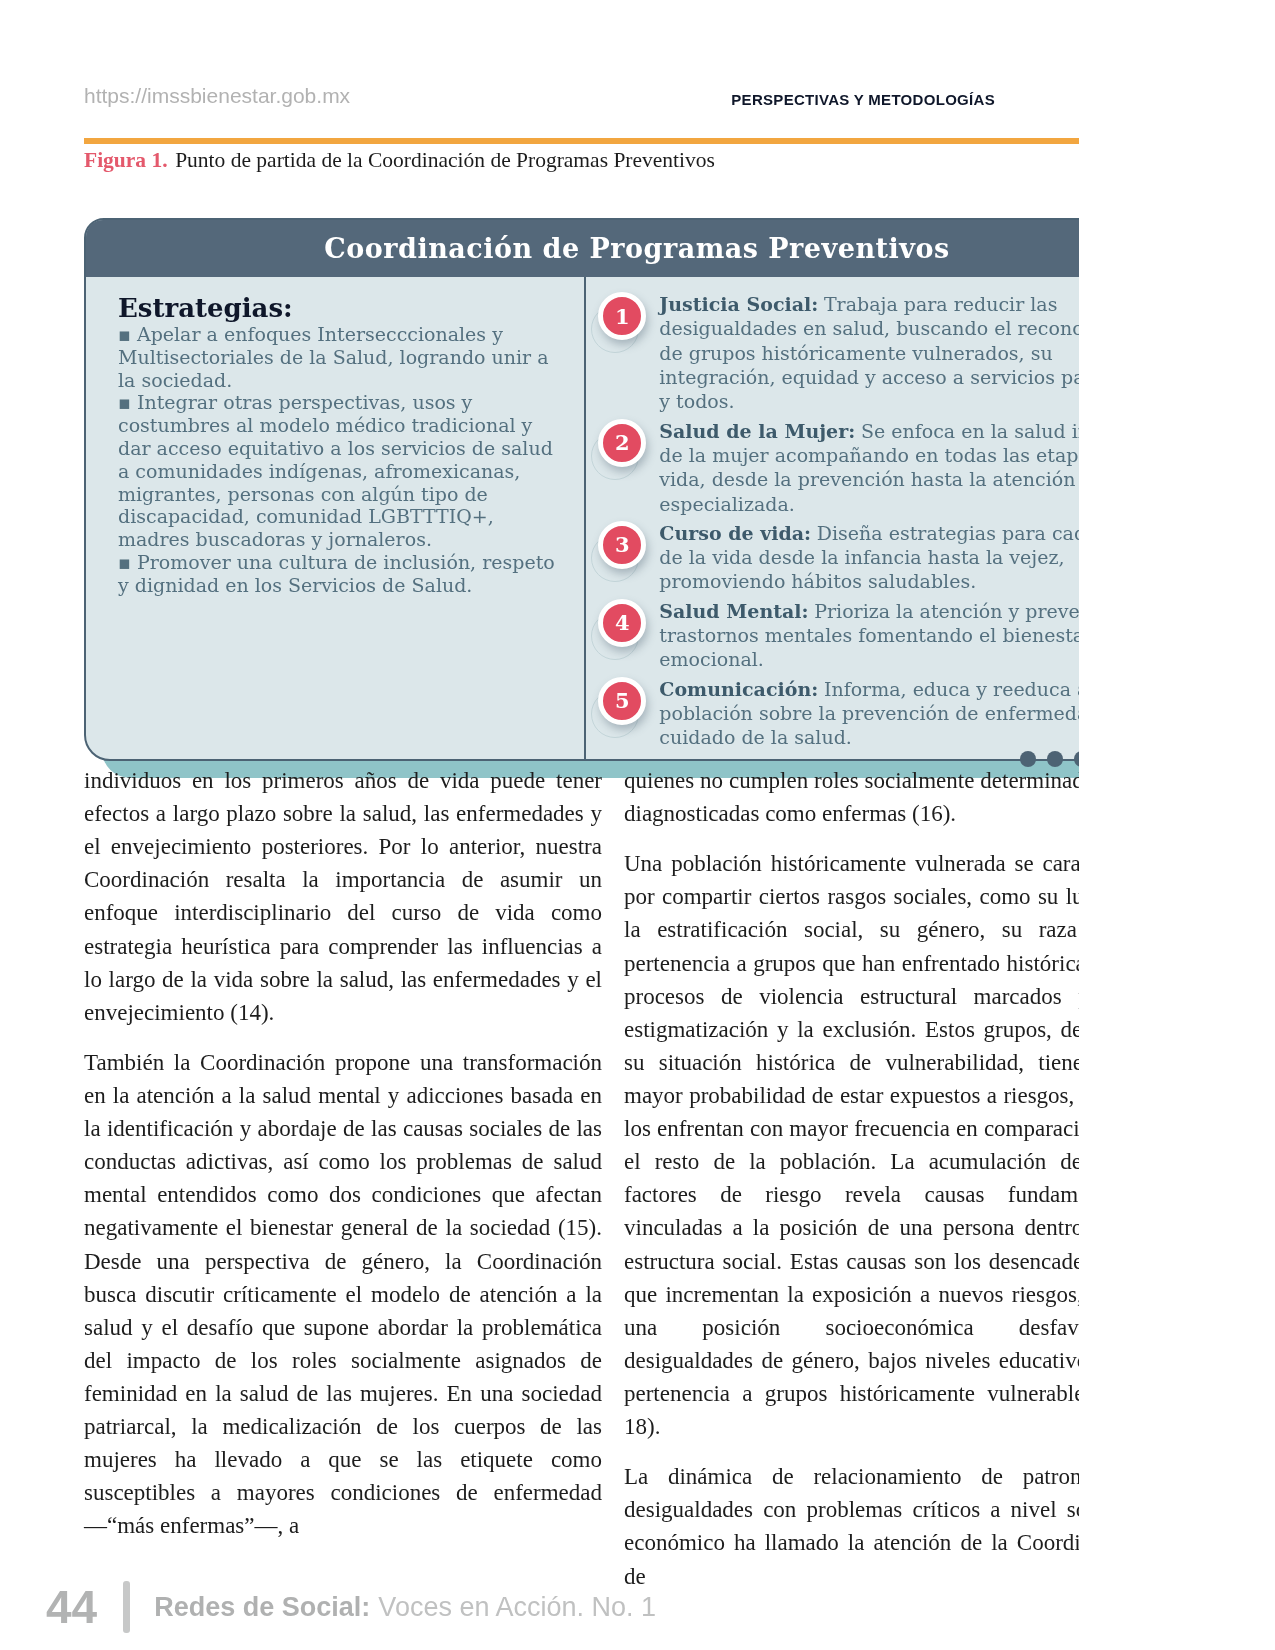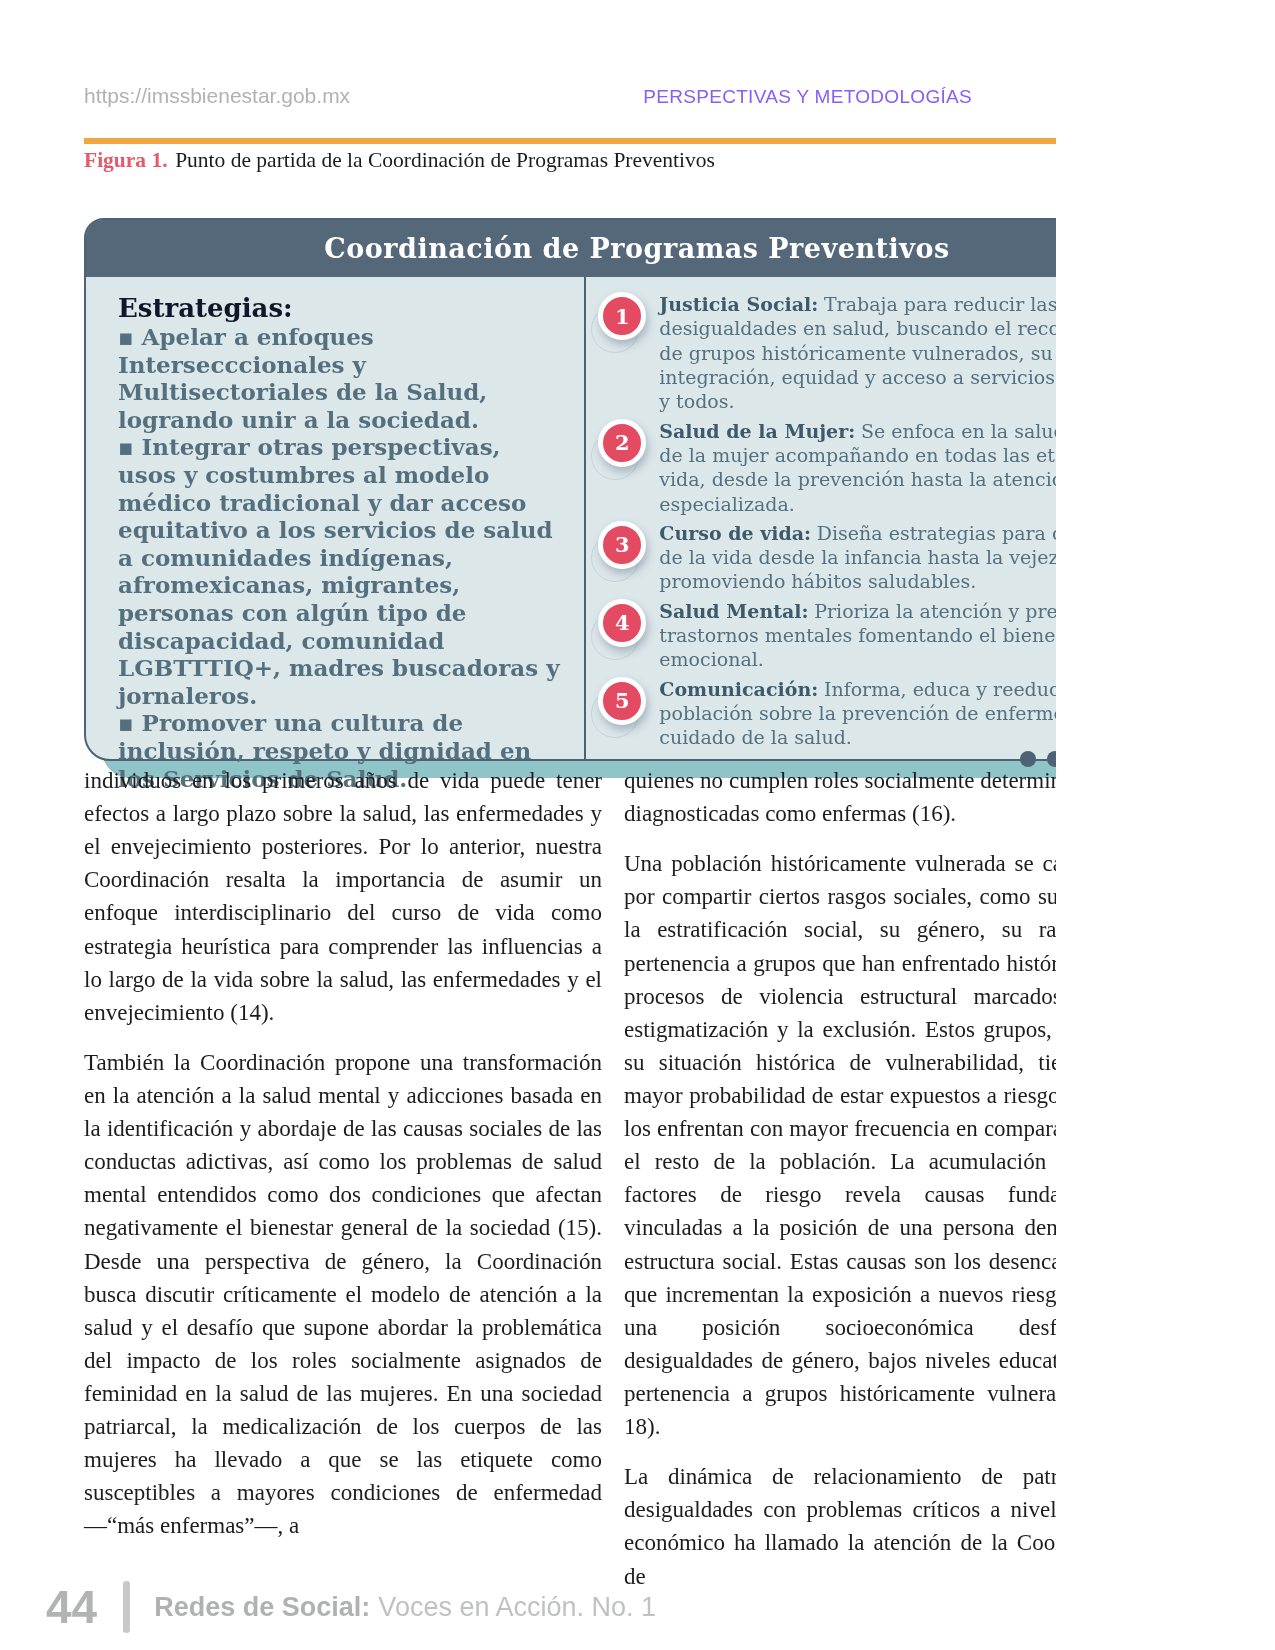"https://imssbienestar.gob.mx" .page { padding-left: none -> 23px }
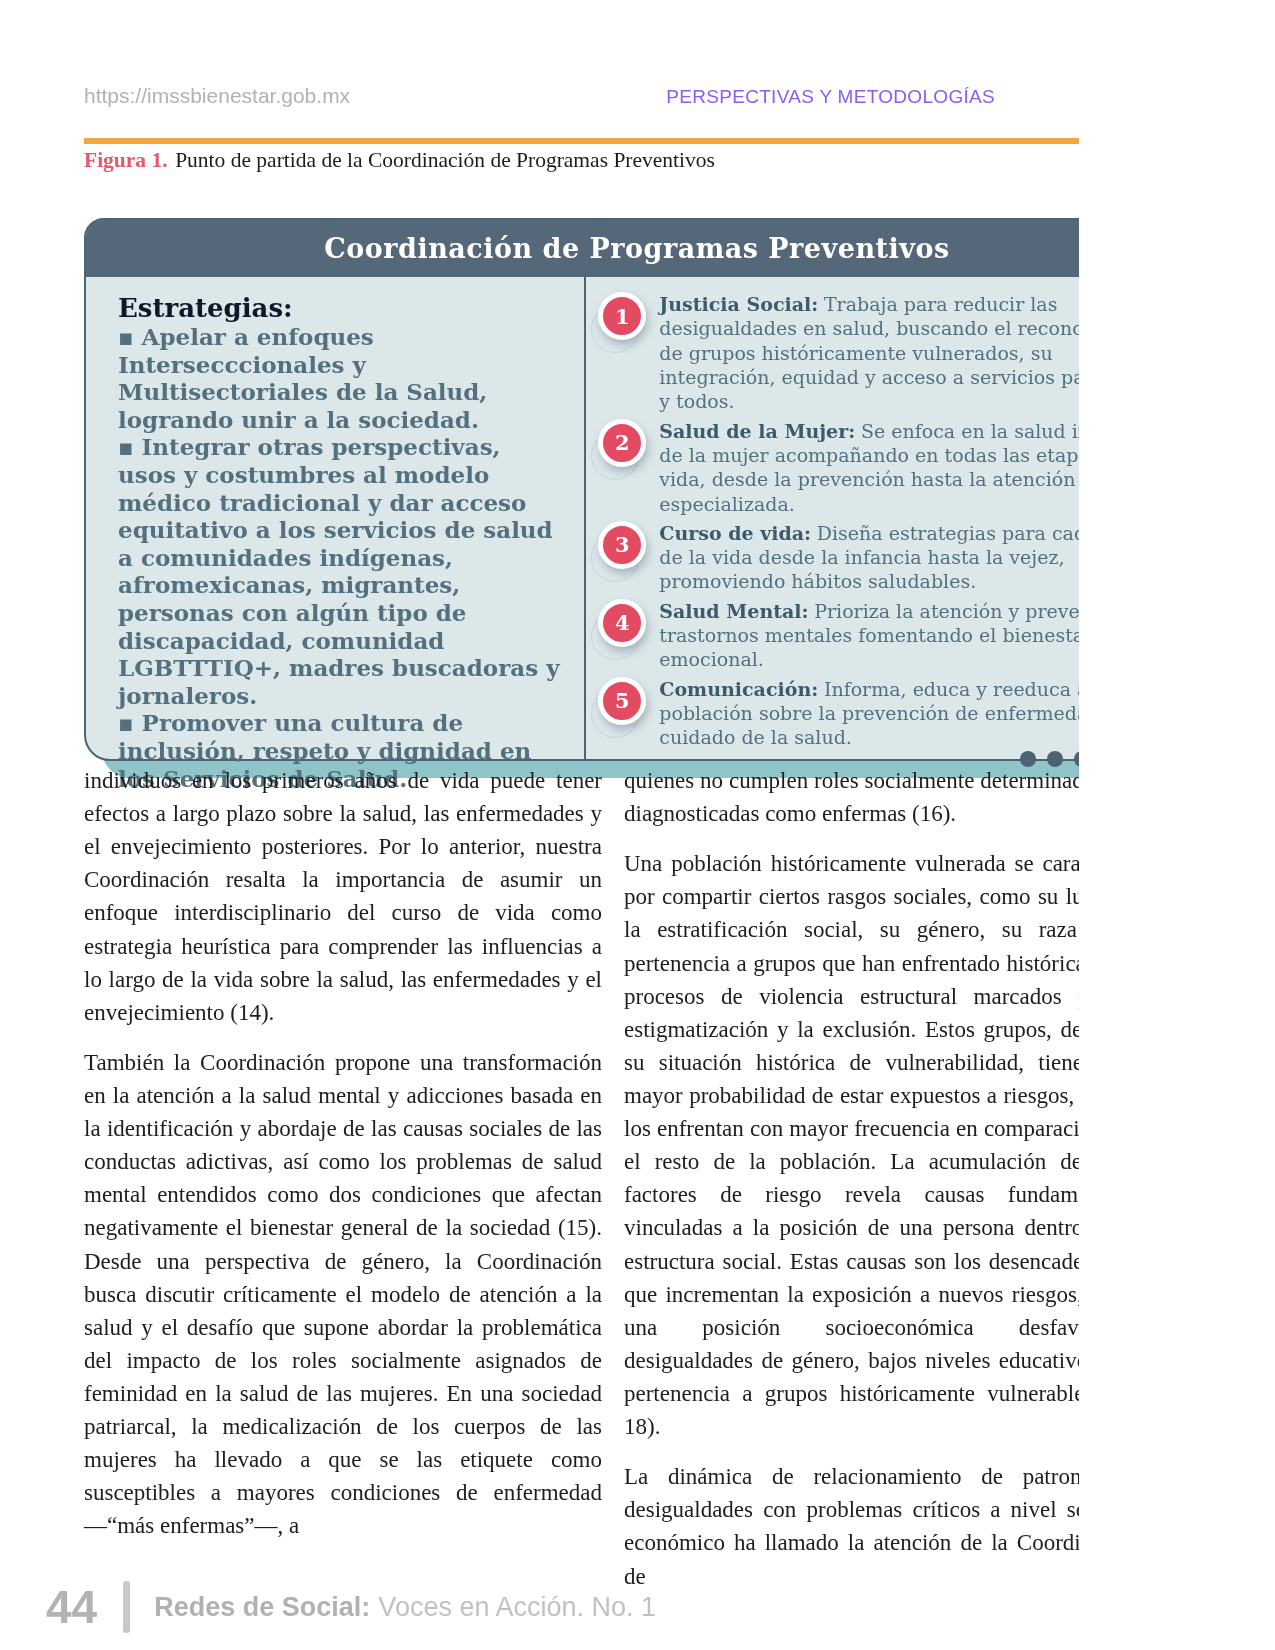"PERSPECTIVAS Y METODOLOGÍAS" .section-title { color: #8b5cf6 -> #0f172a; font-size: 19px -> 15px; font-weight: normal -> bold }
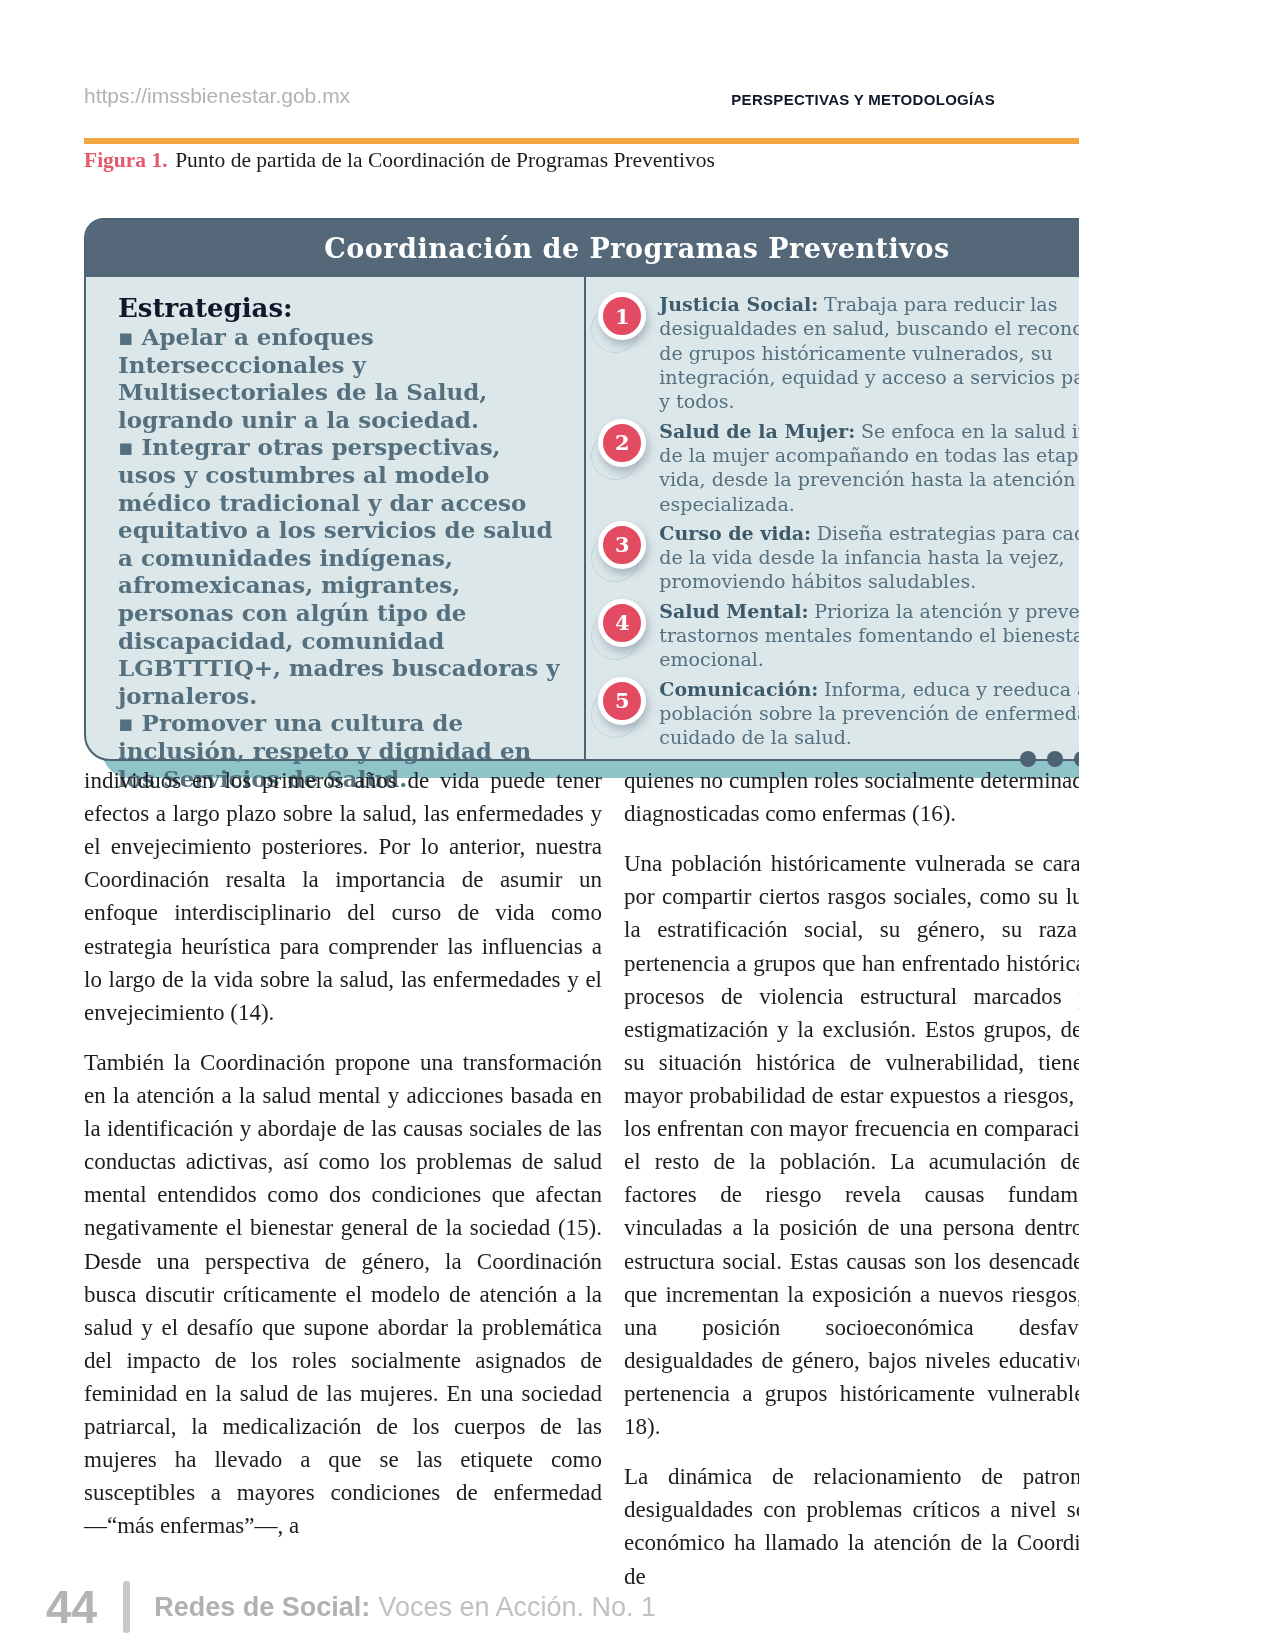"▪ Apelar a enfoques Intersecccionales" .bullet { font-size: 23px -> 19px; font-weight: bold -> none }
